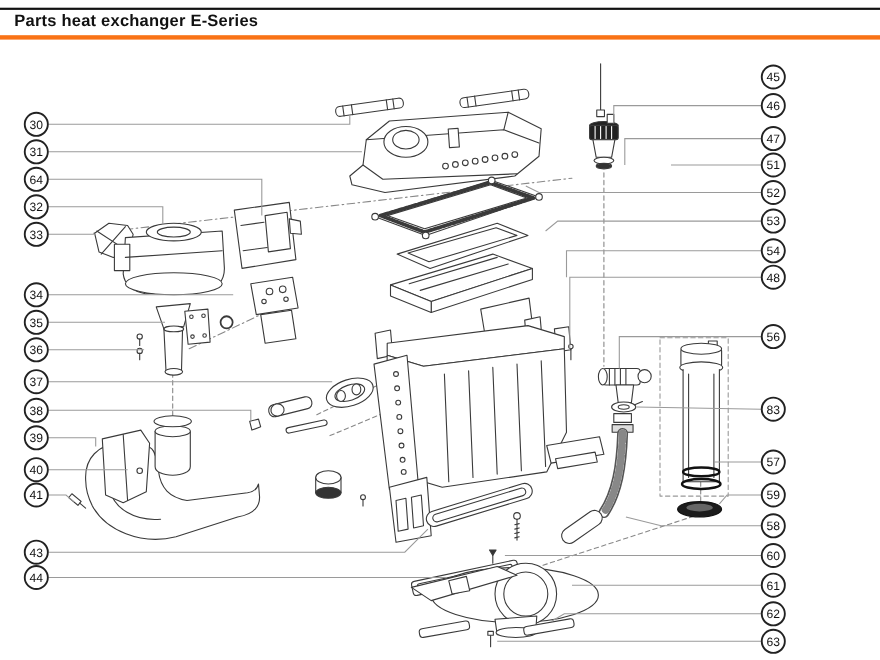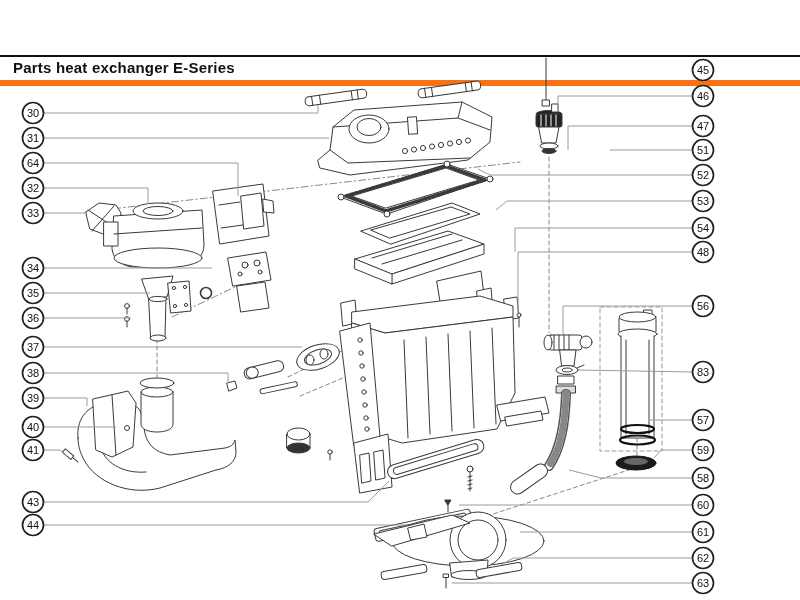"Parts heat exchanger E-Series" header { border-bottom: 6px solid #f97316 -> 4px solid #f97316; margin-top: 48px -> none }
